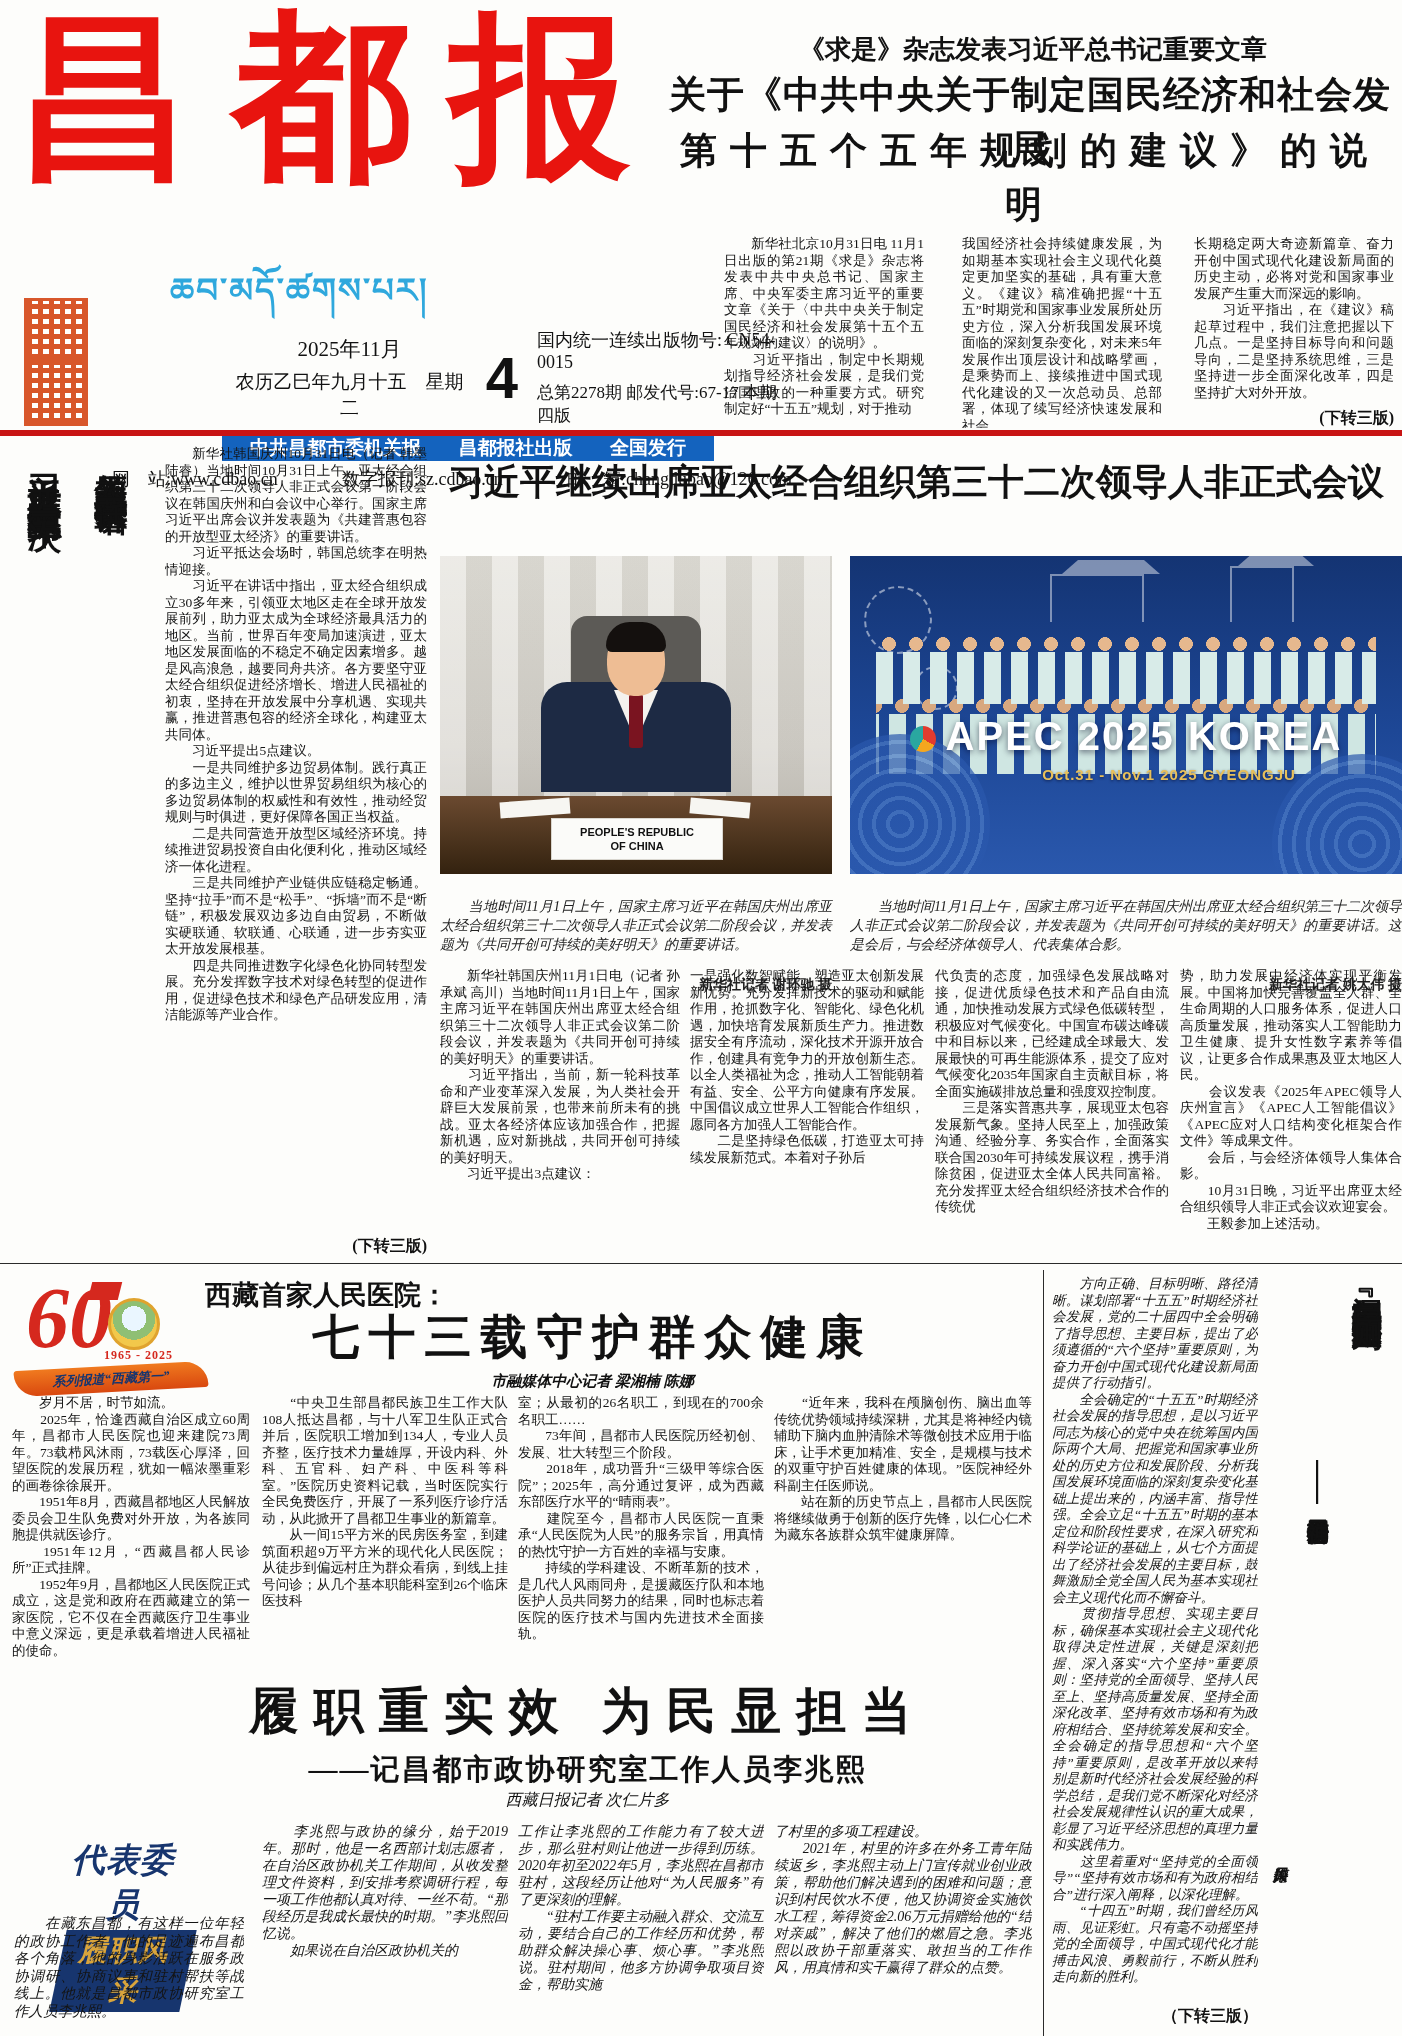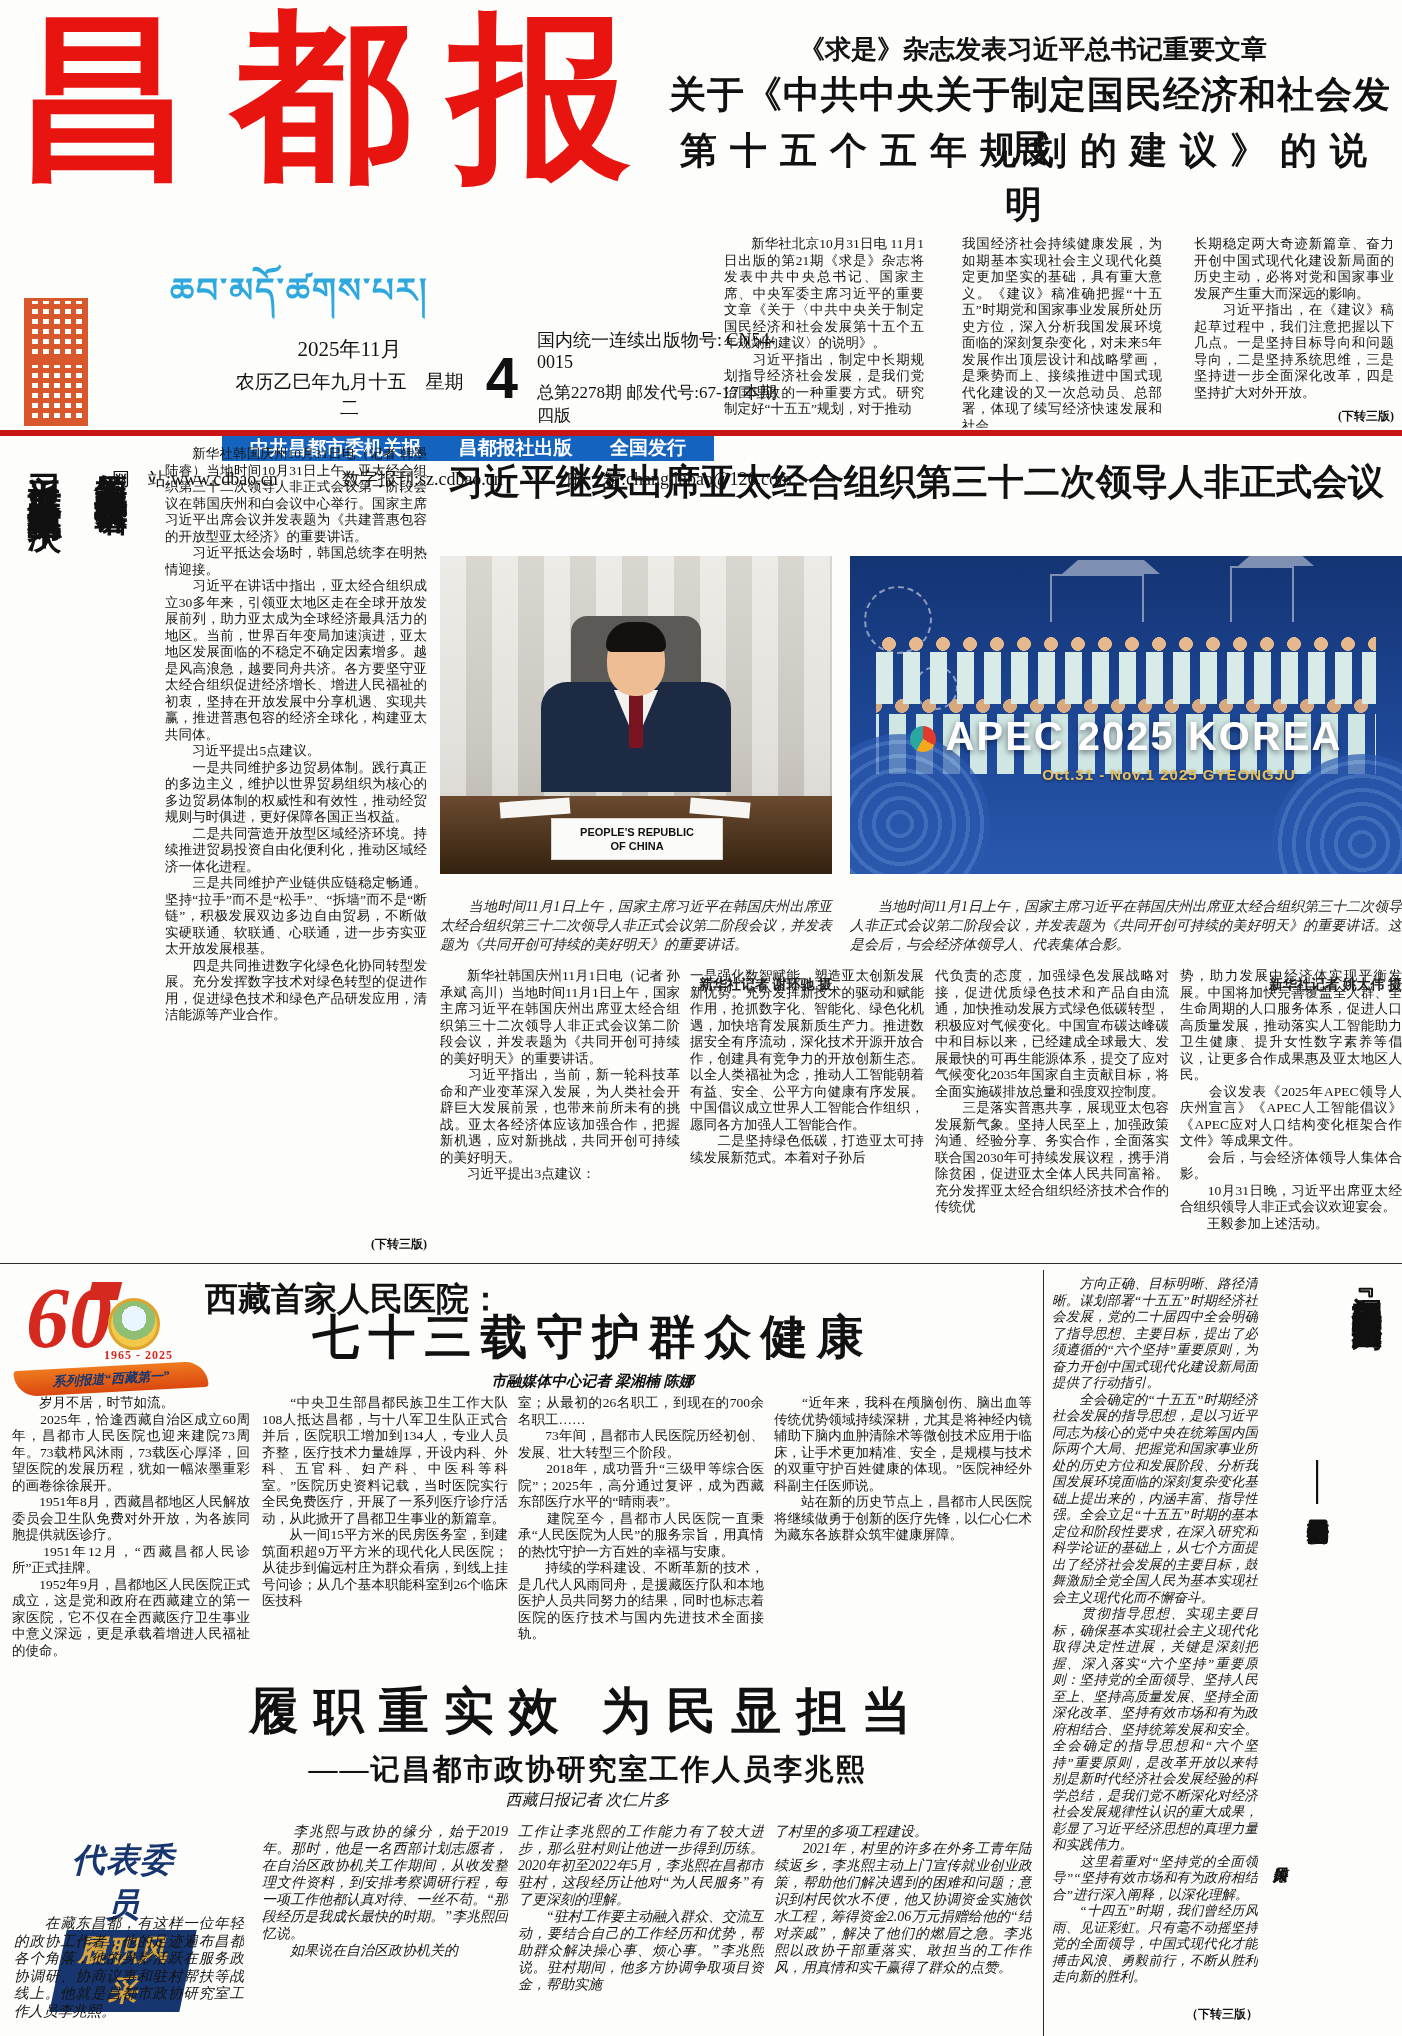"(下转三版)" .turnnote { font-size: 12px -> 16px }
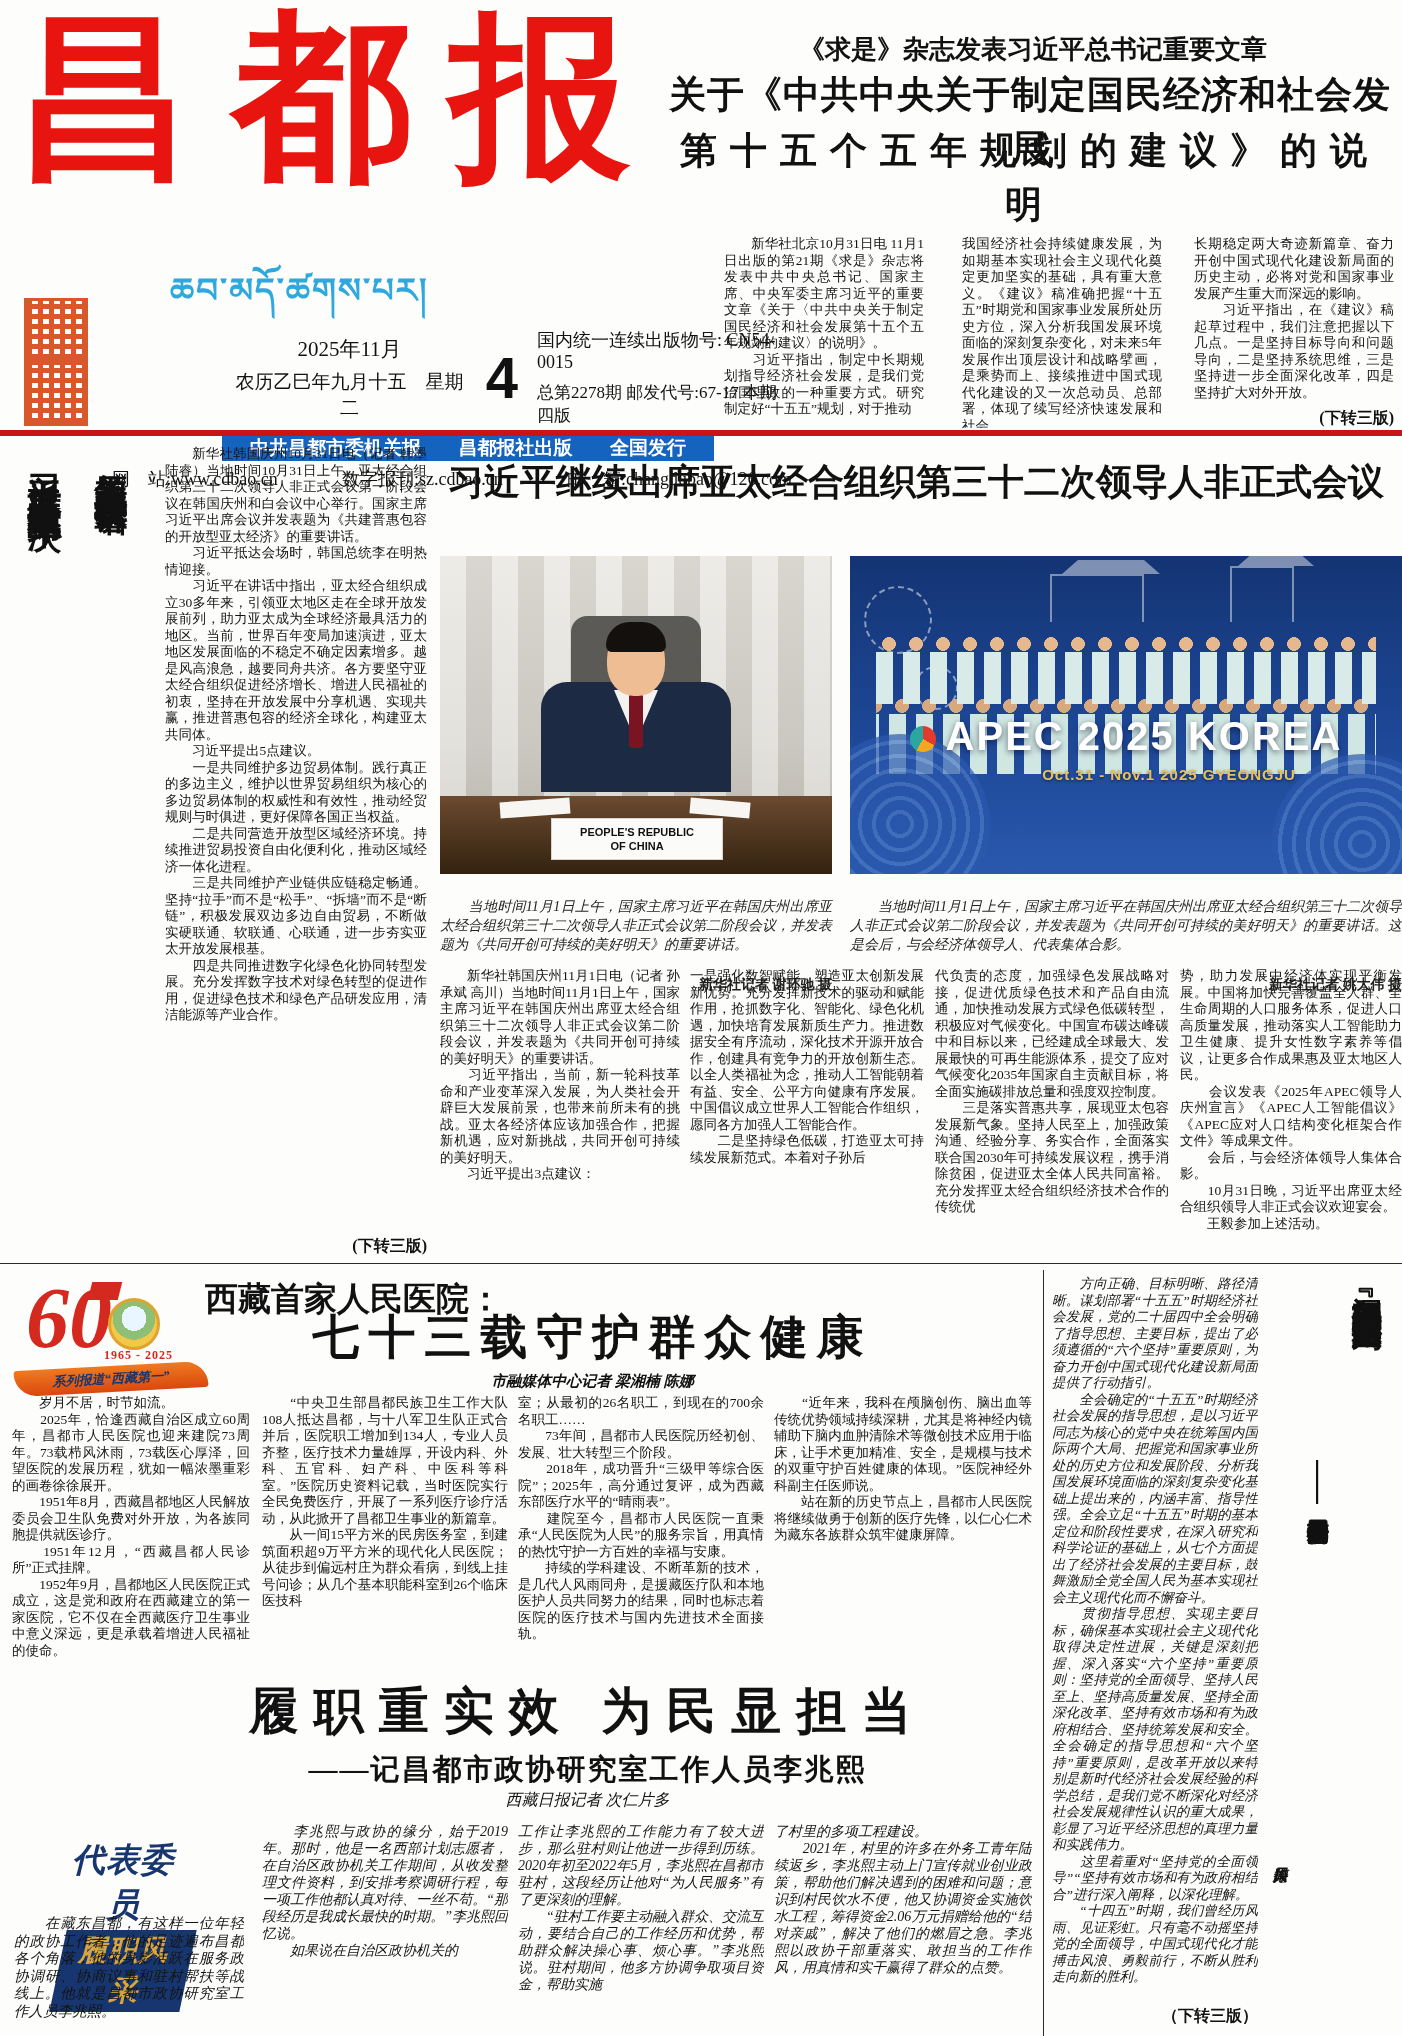"西藏首家人民医院：" .hosp-kicker { font-size: 33px -> 27px }
